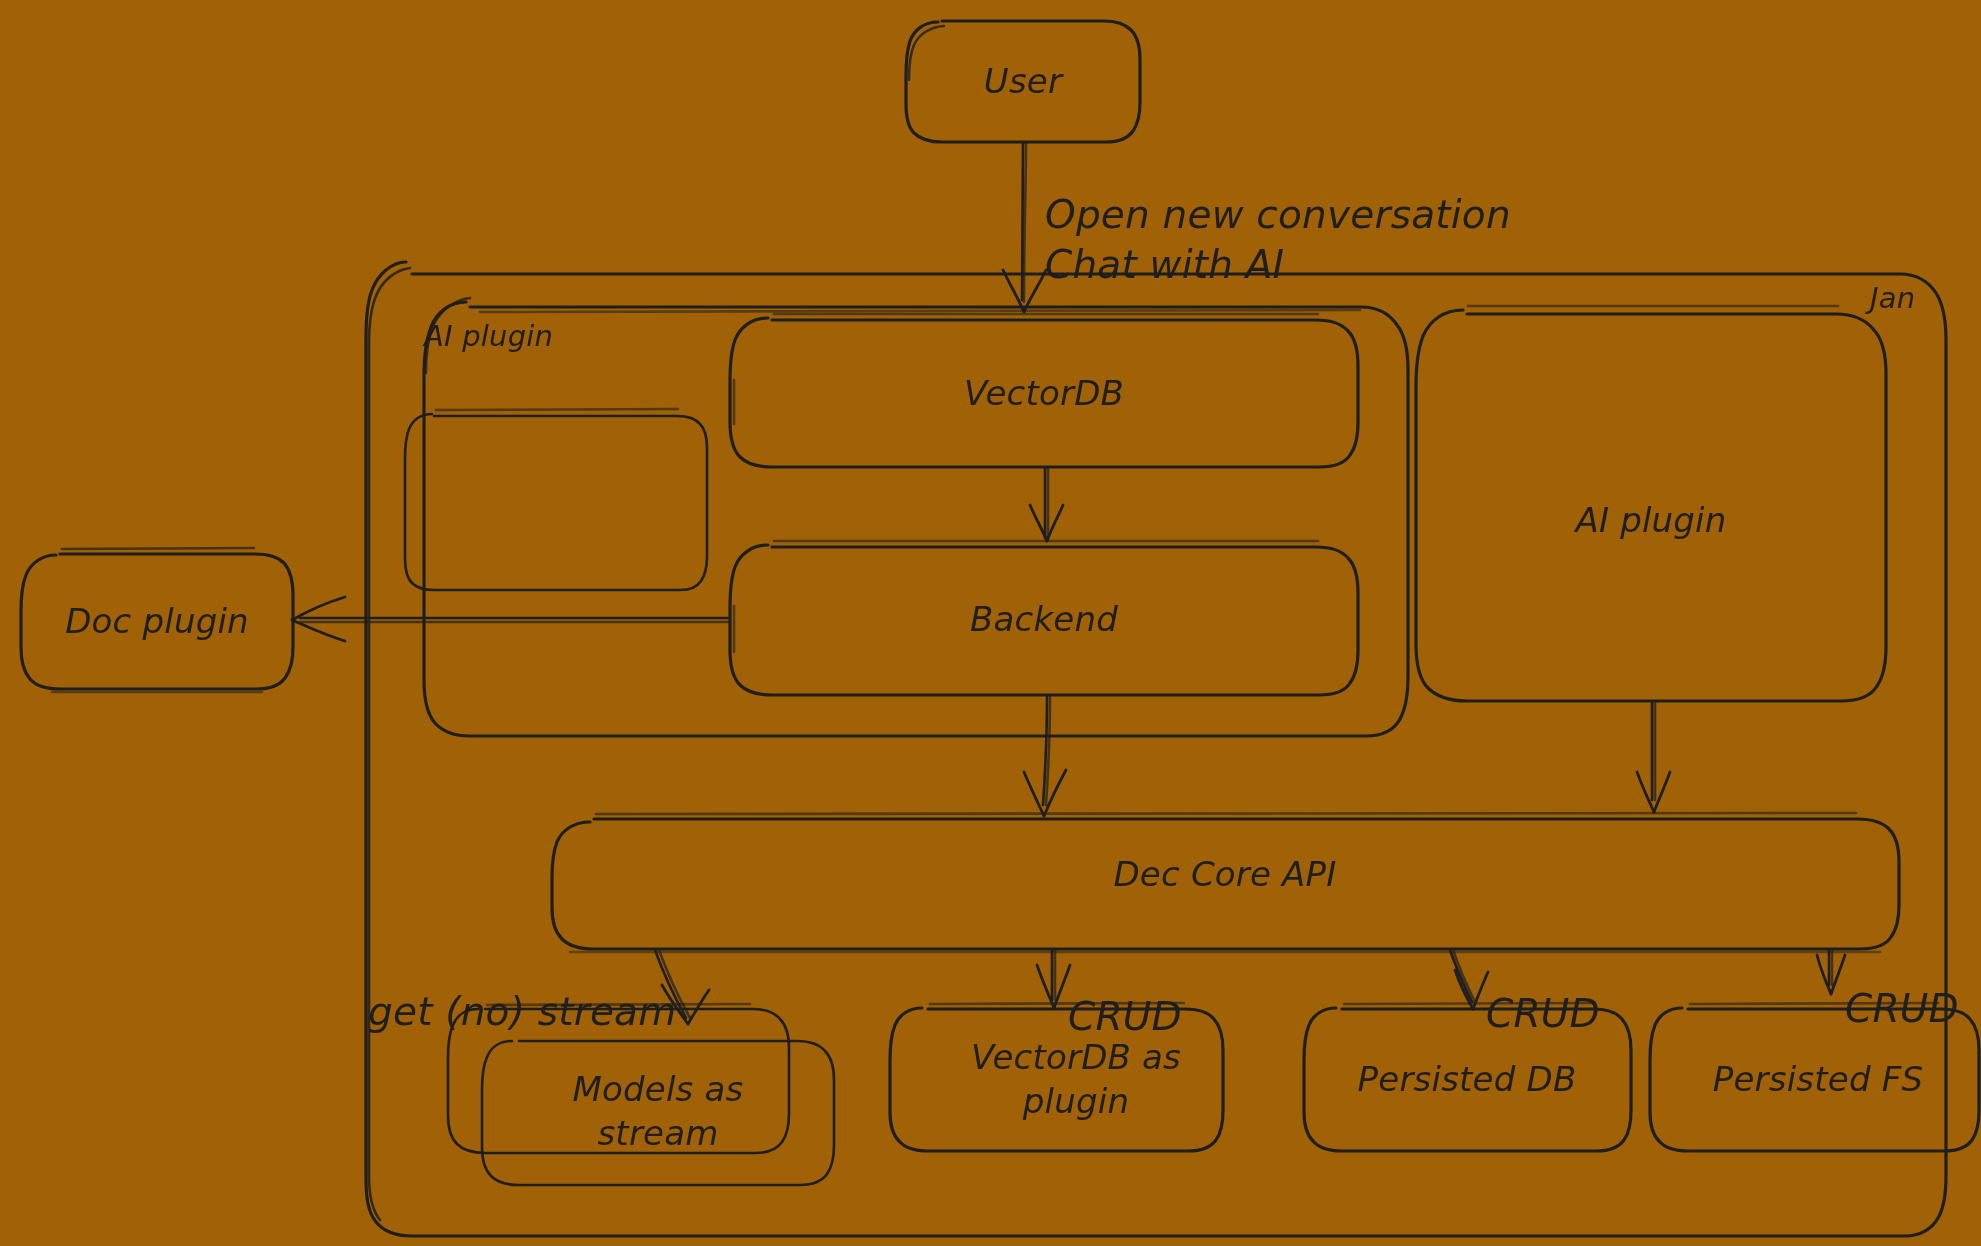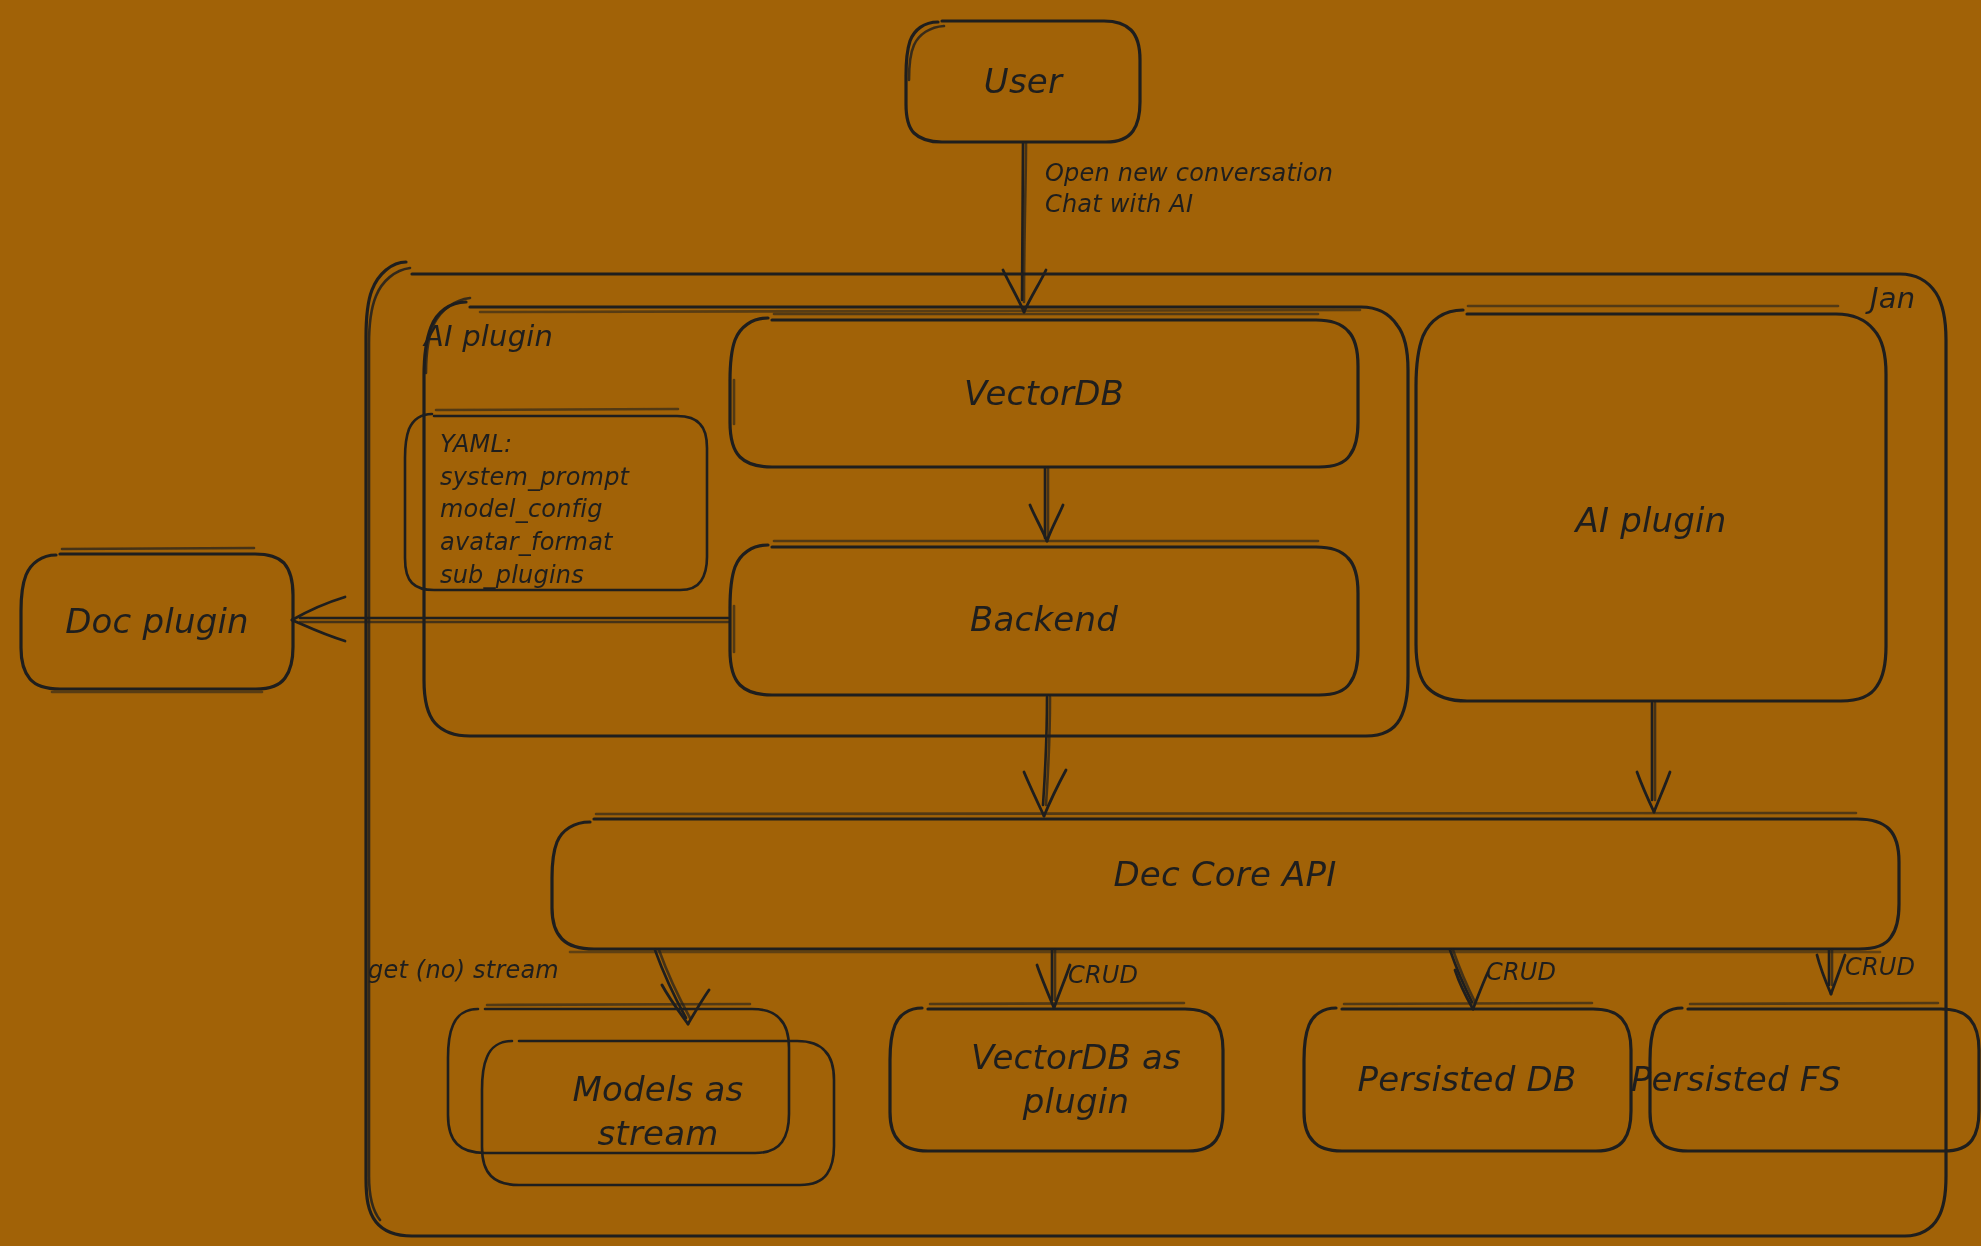"Open new conversation" .edge-label { font-size: 24px -> 39px; margin-top: none -> 32px }
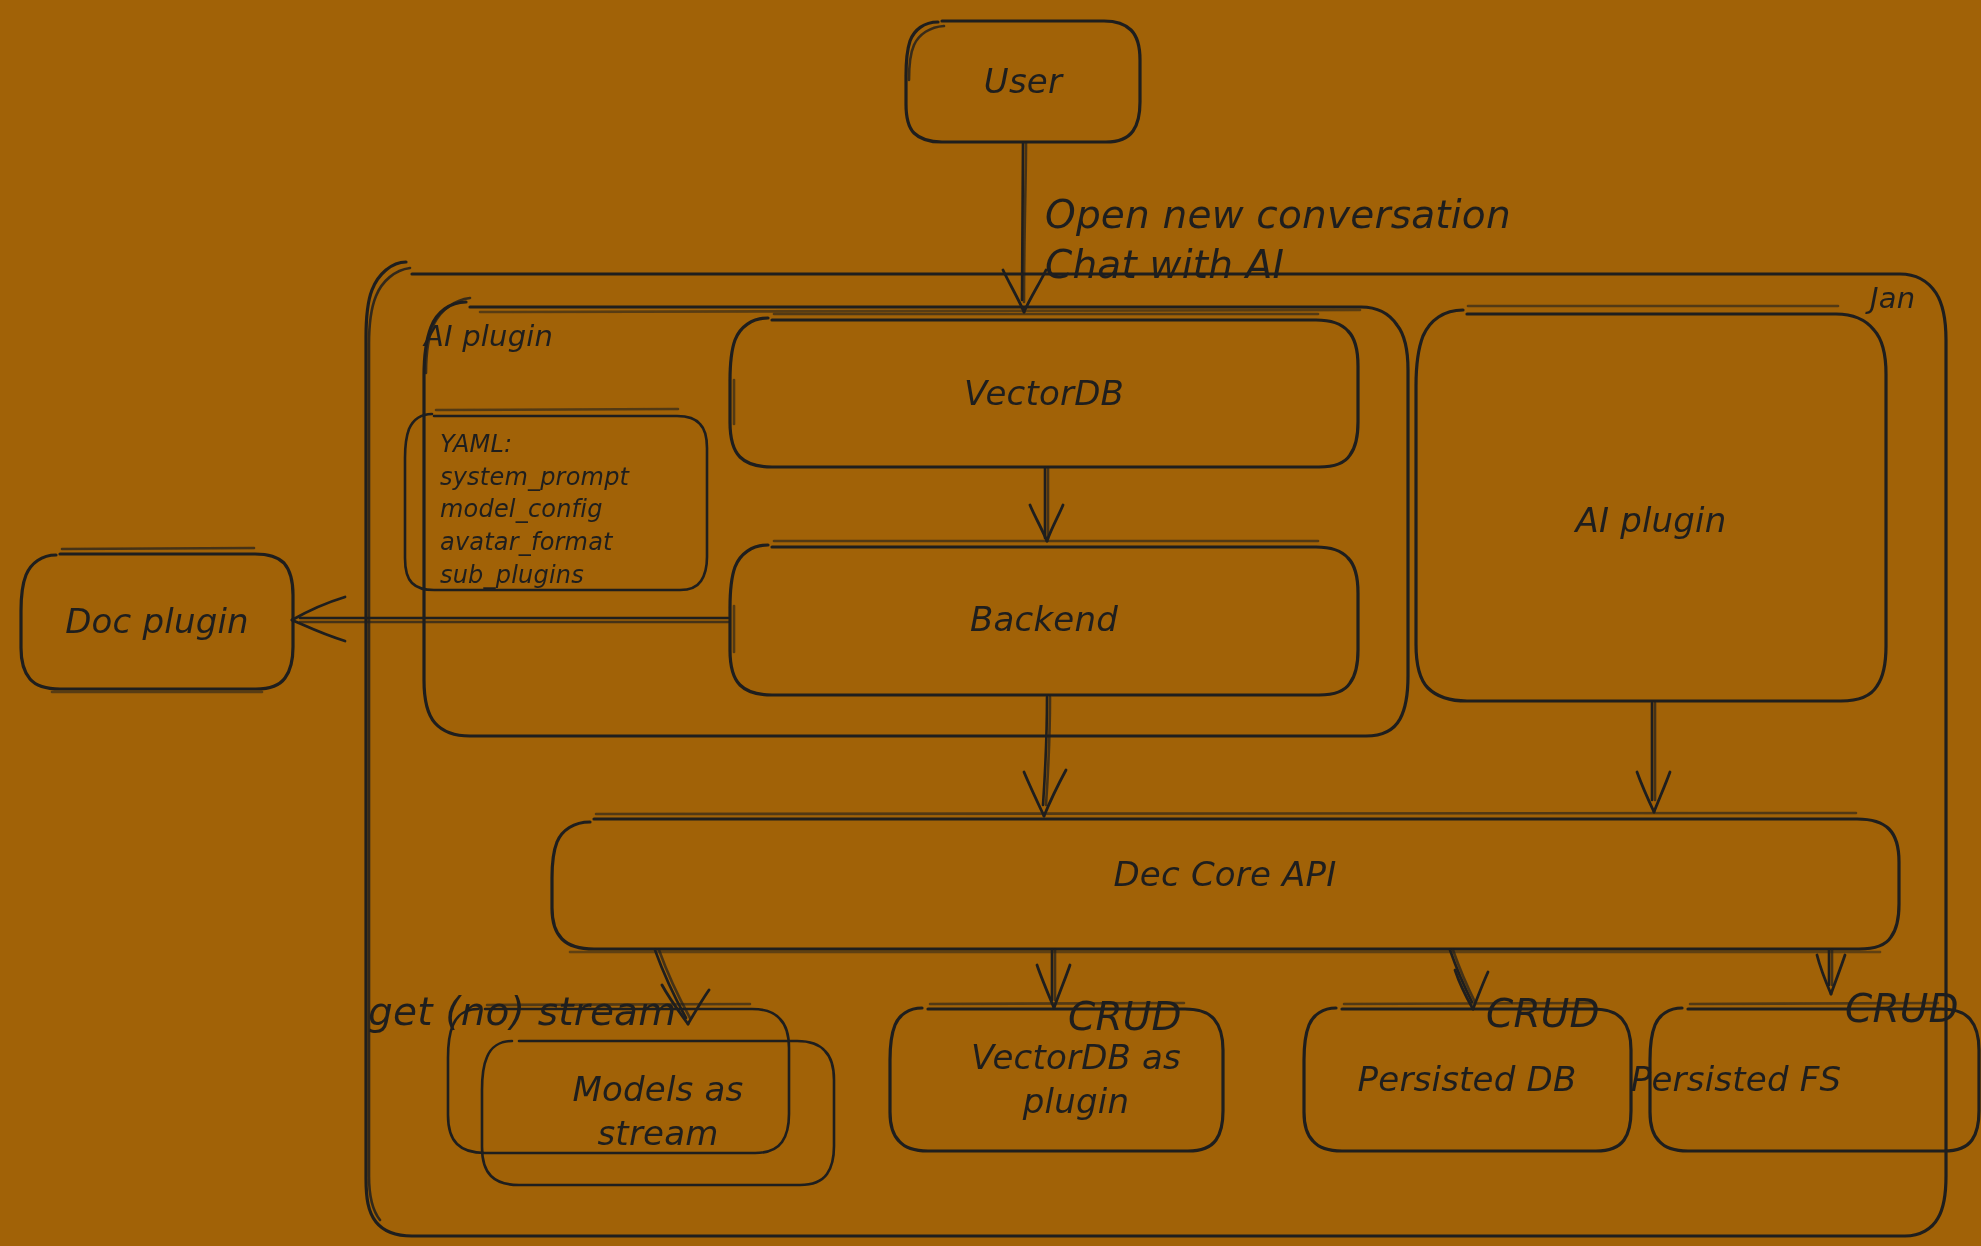"YAML:" div.label { html: <div><span>YAML: system_prompt model_config avatar_format sub_plugins</span></div> -> none }
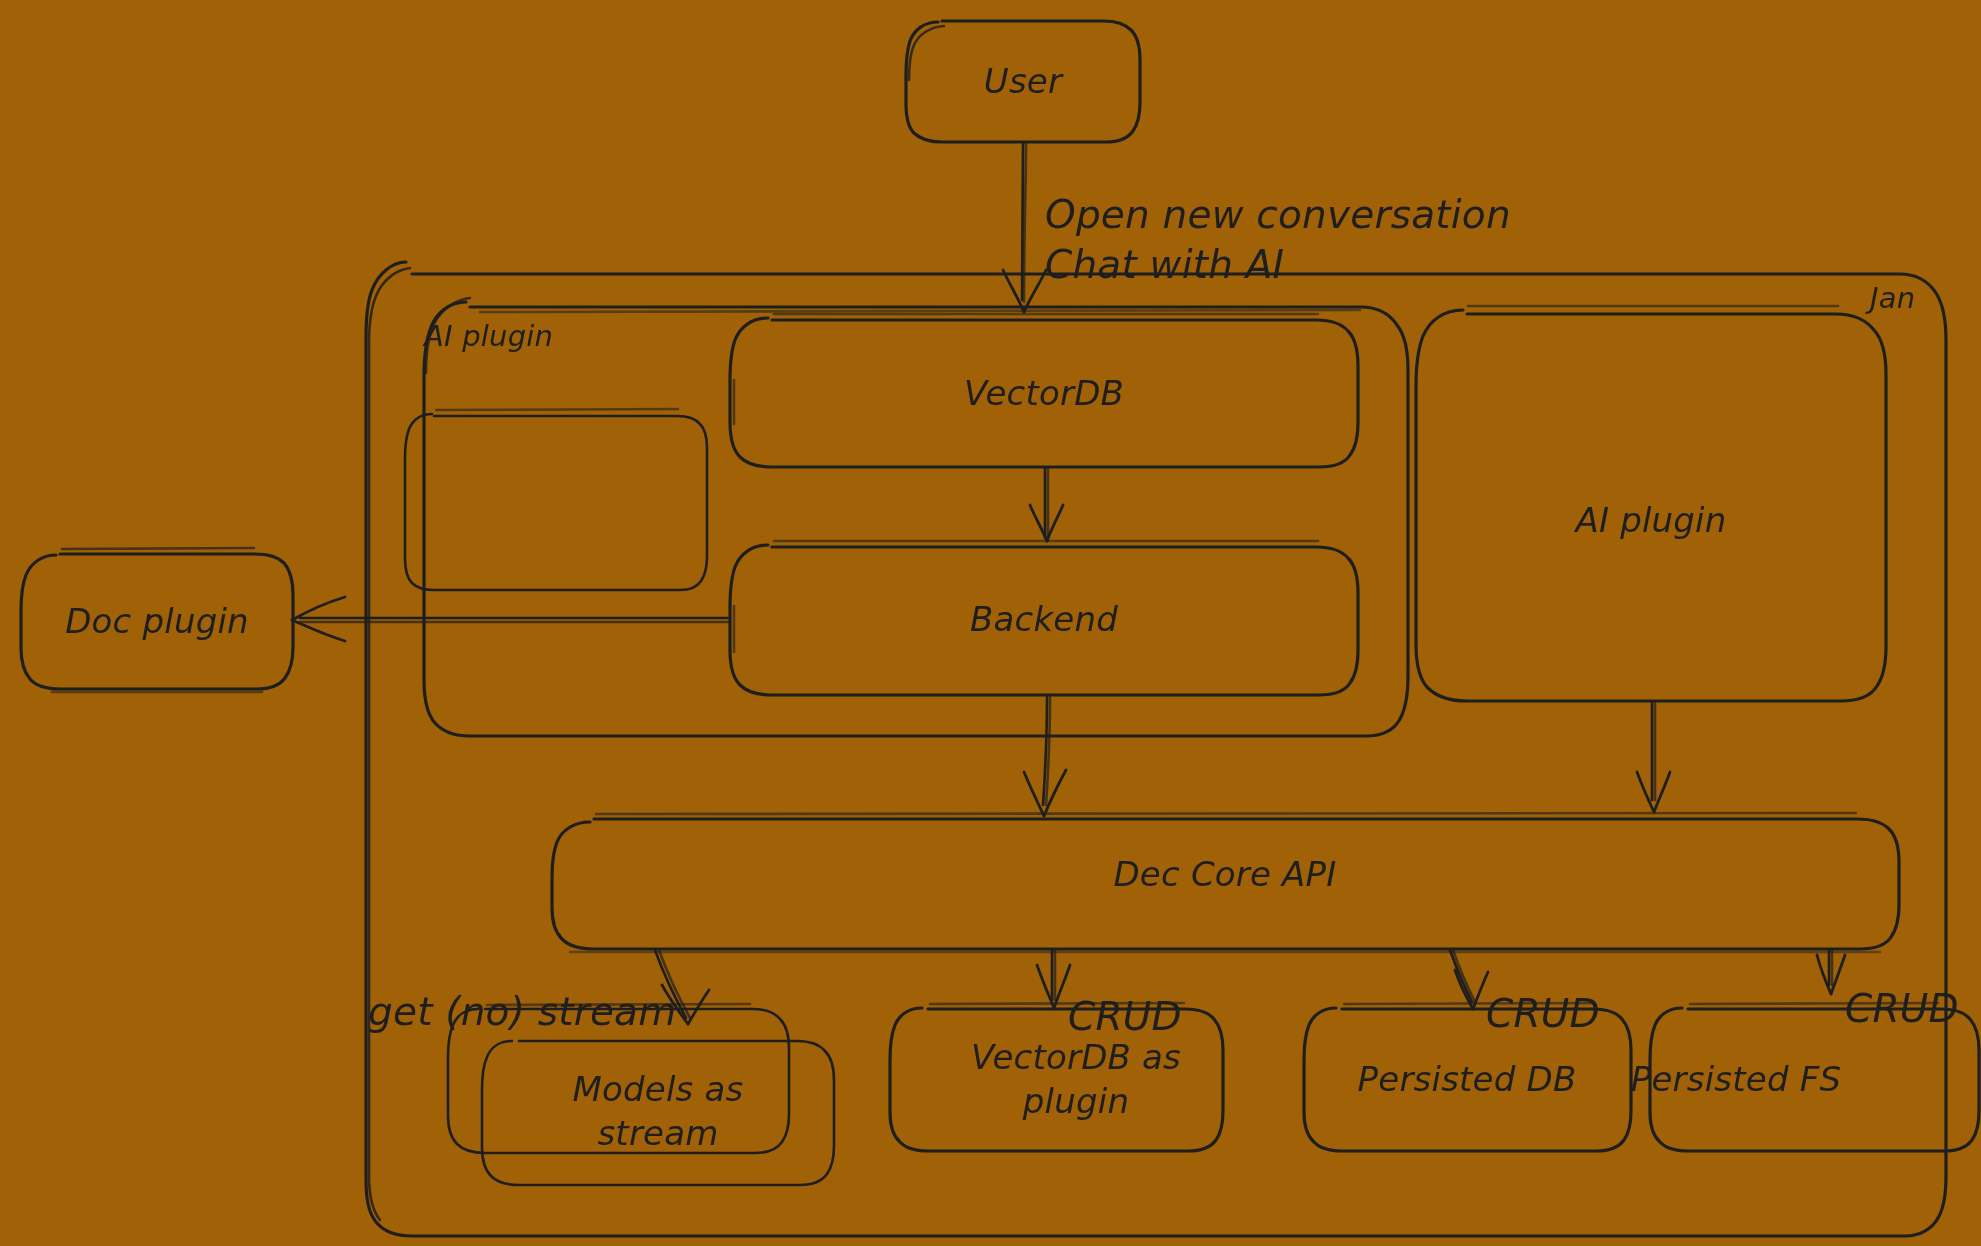"Persisted FS" div.label { left: 1736px -> 1818px }
